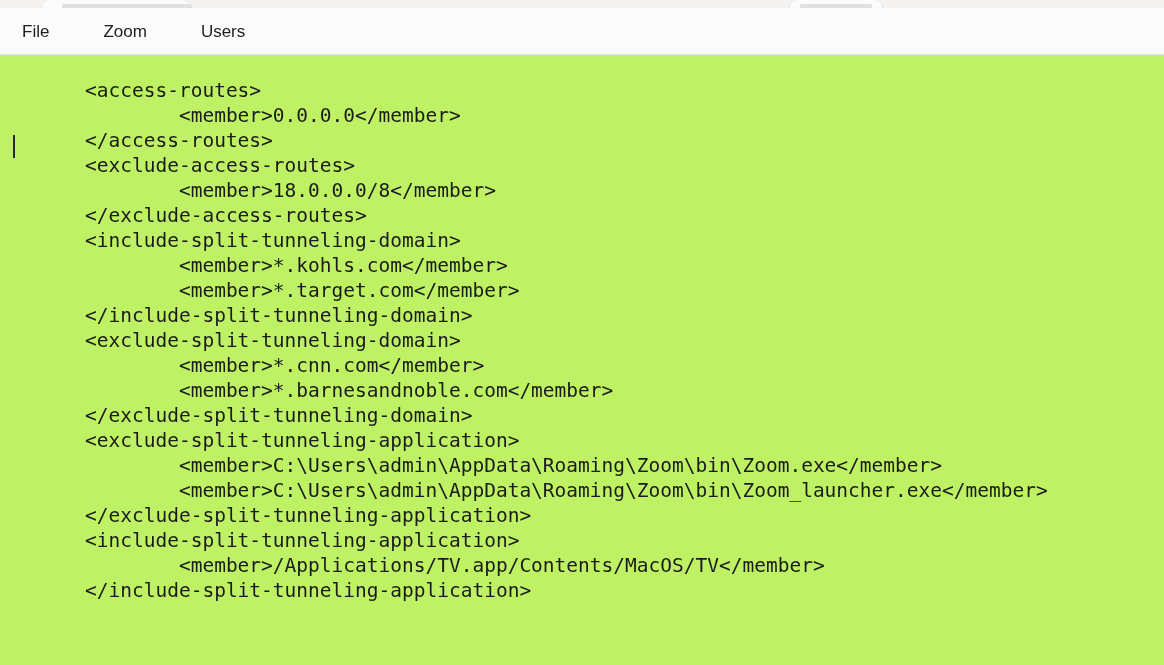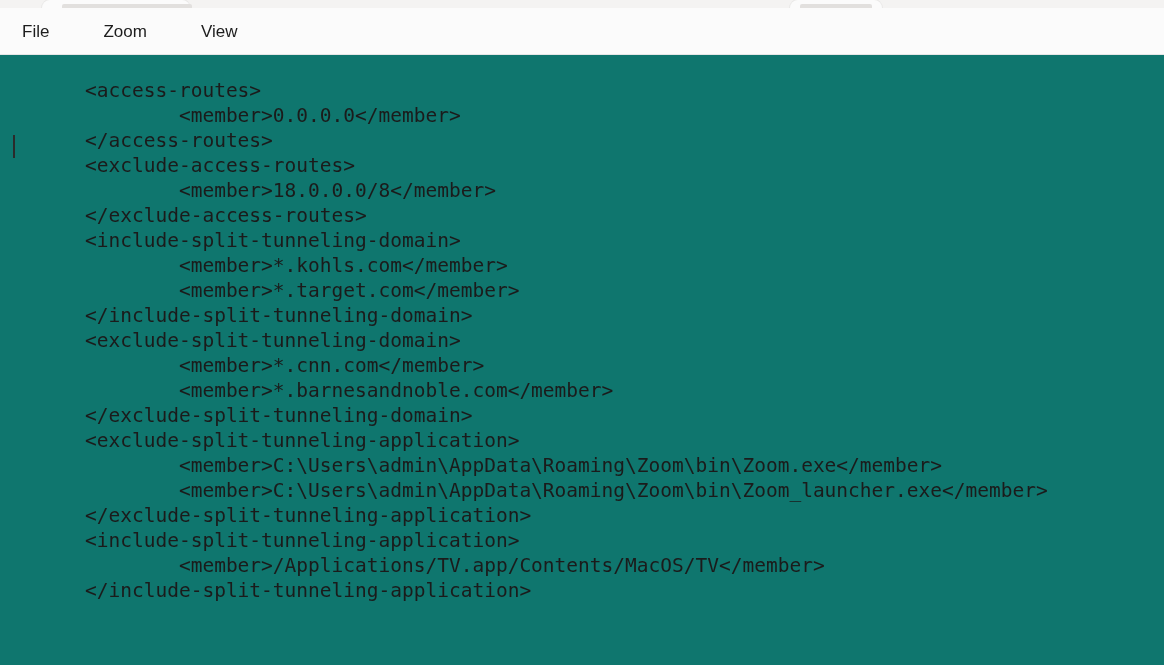"View" div.menu-item { text: View -> Users }
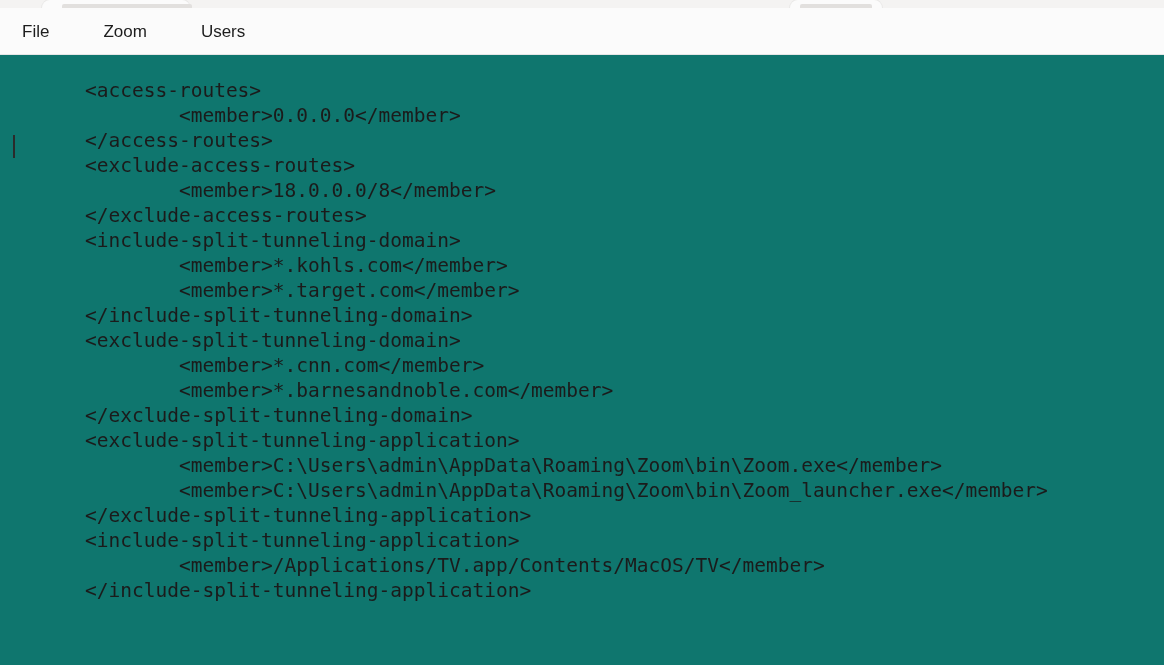"<access-routes>" .editor-area { background: #0f766e -> #bef264 }
